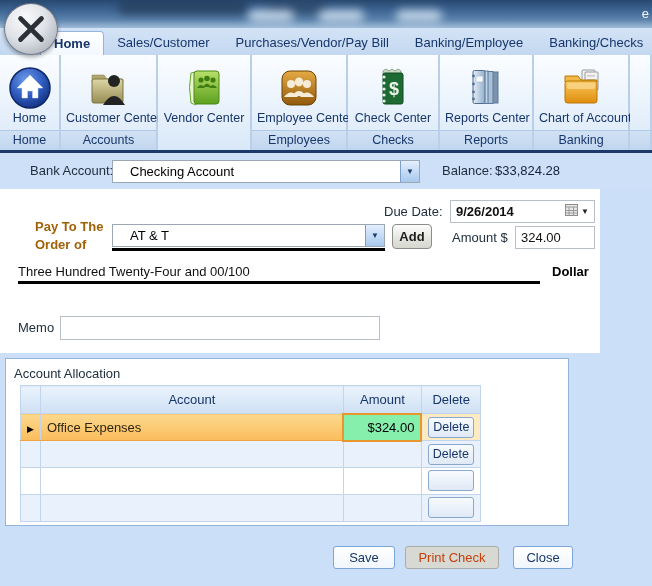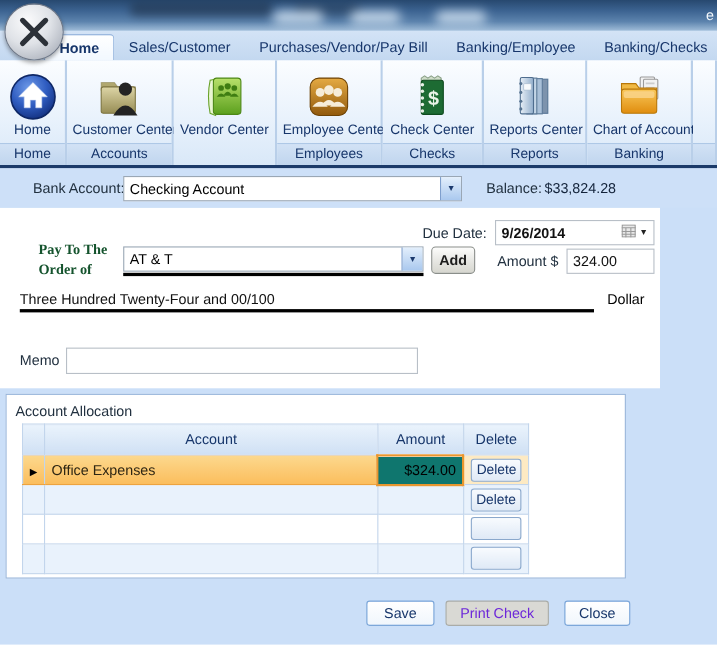"Checking Account" .combo .cval { padding: 2px 5px -> 2px 17px }
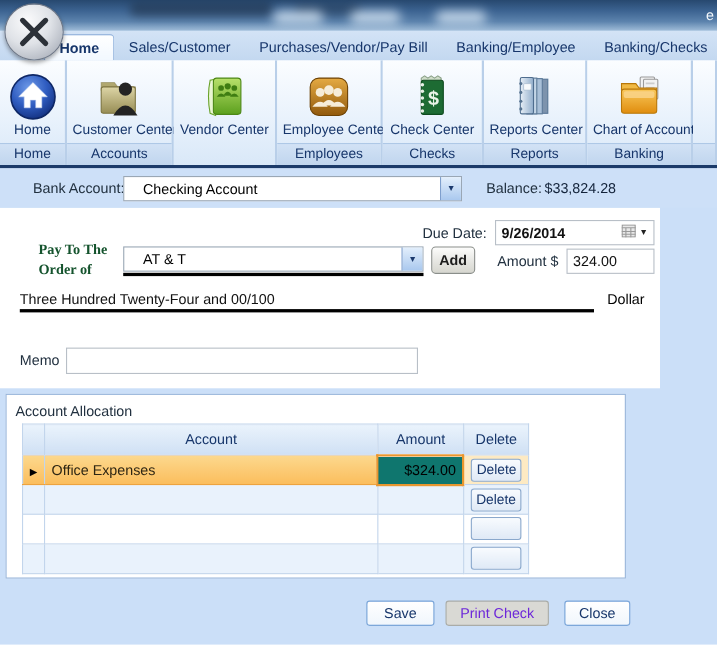"Pay To The" div { color: #14532d -> #a16207; font-family: Liberation Serif, serif -> none }
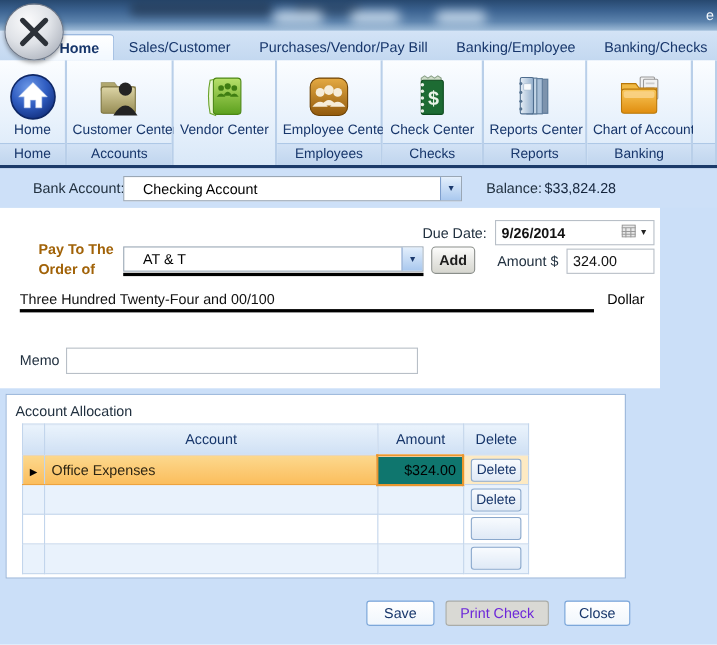"Dollar" span { font-weight: normal -> bold }
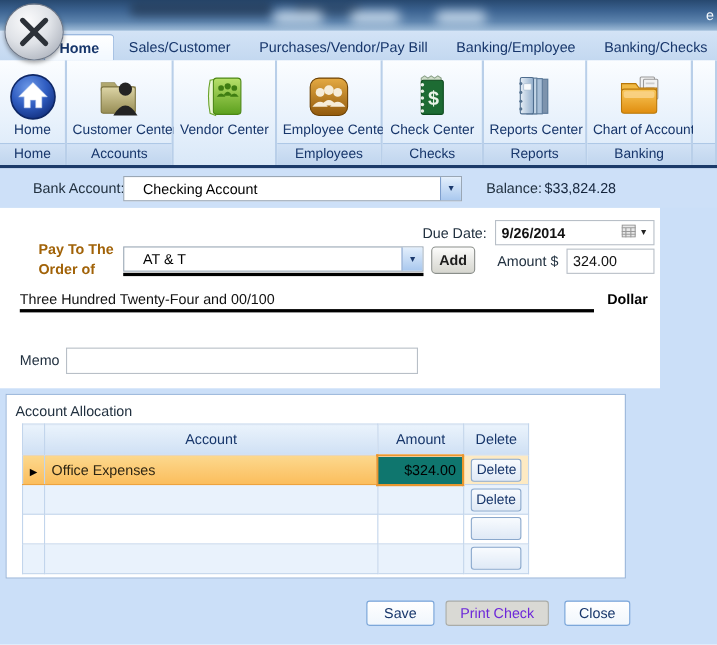"$324.00" .row-sel td.amtcell { background: #0f766e -> #86efac }
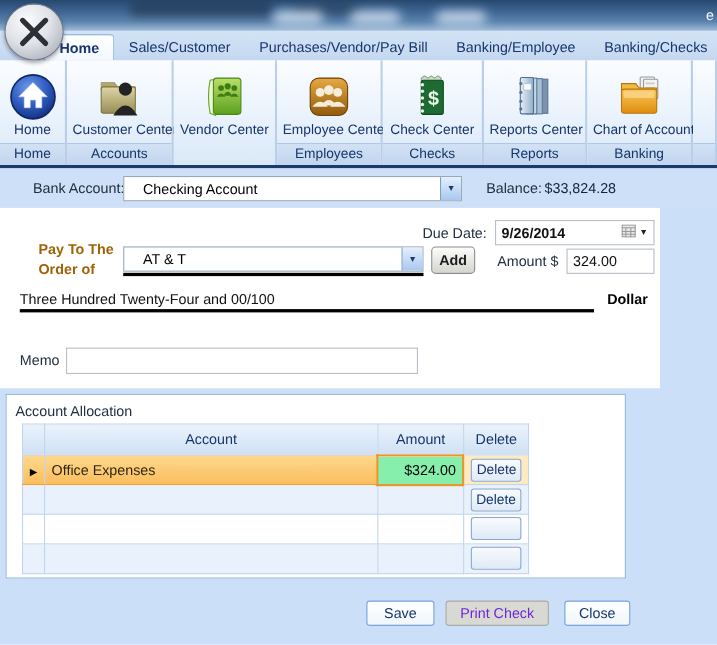"Print Check" .fbtn.disabled { color: #6d28d9 -> #c2410c }
